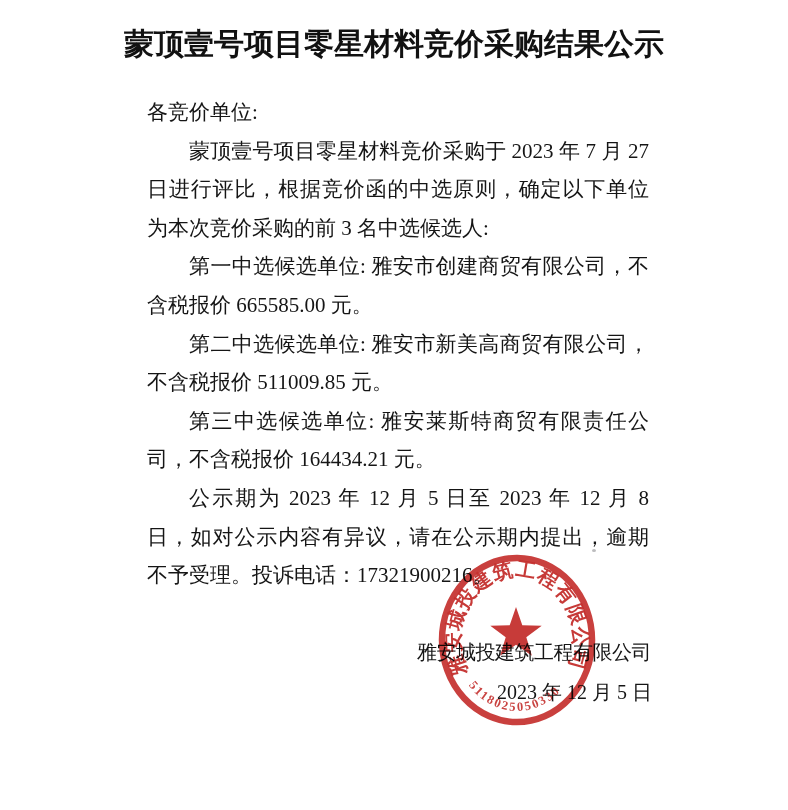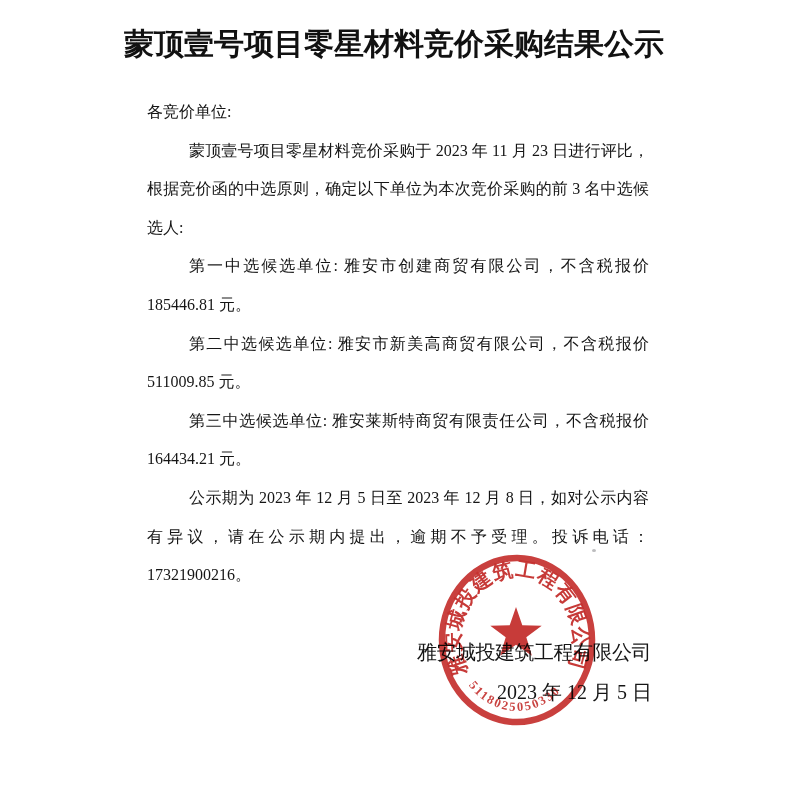"各竞价单位:" .body-text { font-size: 16px -> 21px }
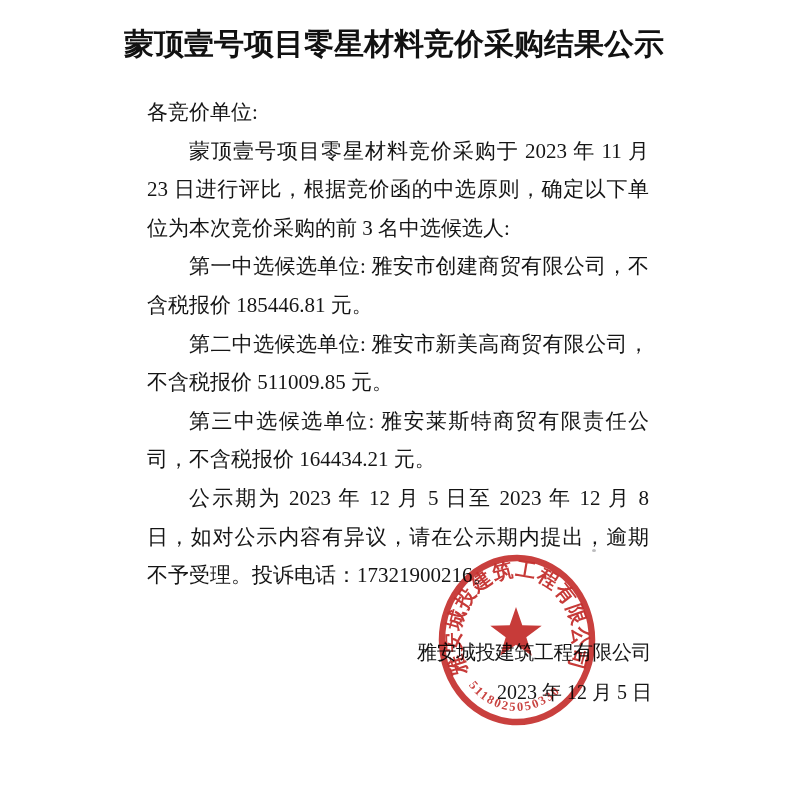"蒙顶壹号项目零星材料竞价采购于 2023 年 11 月" p.indent { text: 11 月 23 -> 7 月 27 }
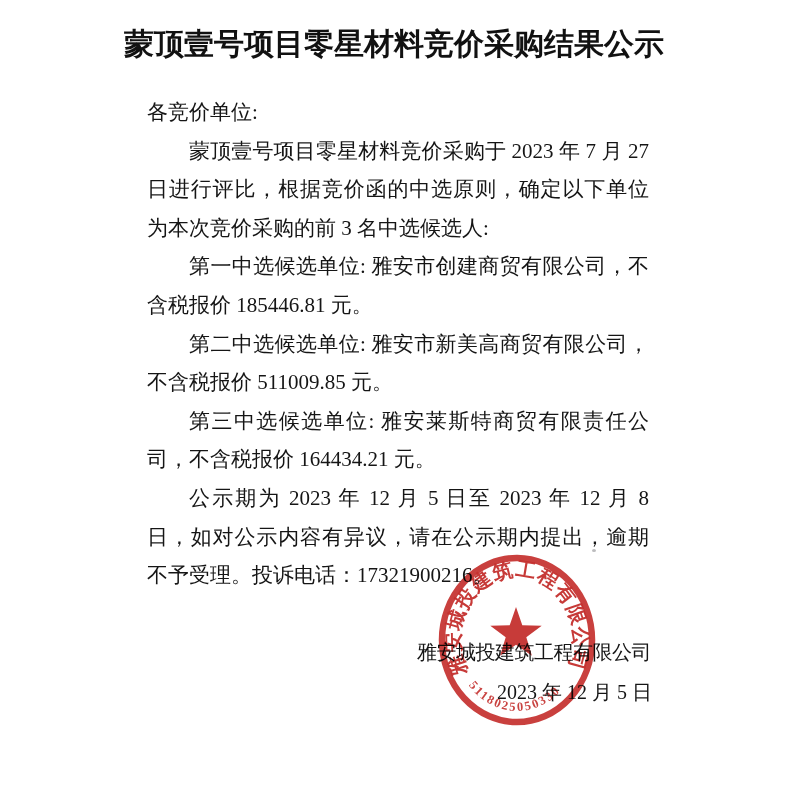"第一中选候选单位: 雅安市创建商贸有限公司，不含税报价 185446.81 元。" p.indent { text: 185446.81 -> 665585.00 }
